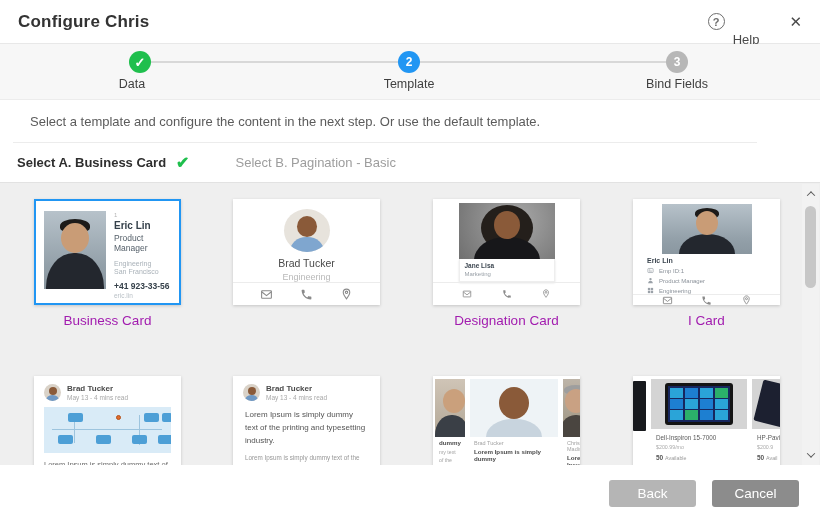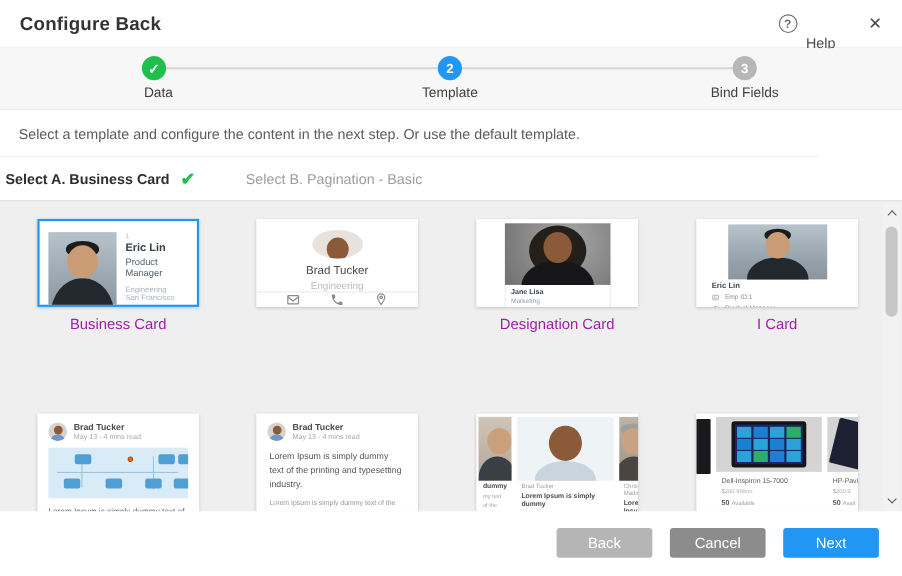"Configure Back" div.hdr-title { text: Back -> Chris }
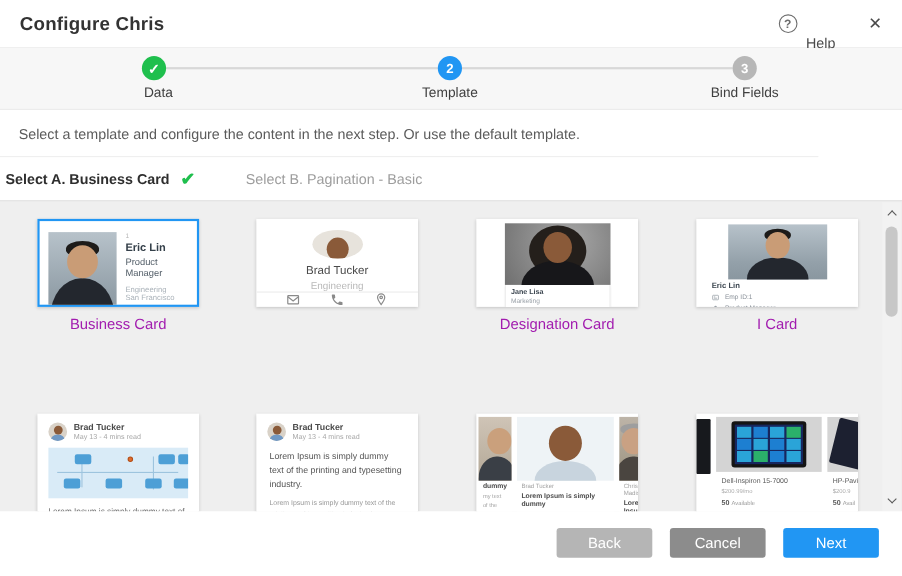"Data" .lab1 { left: 84px -> 72px }
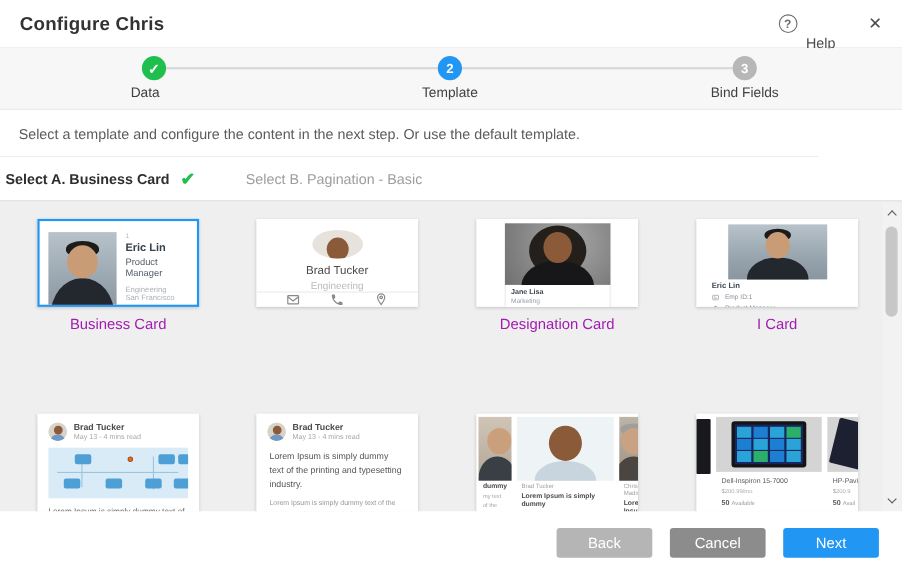"Select a template and configure" .instruction { left: 0 -> 13px }
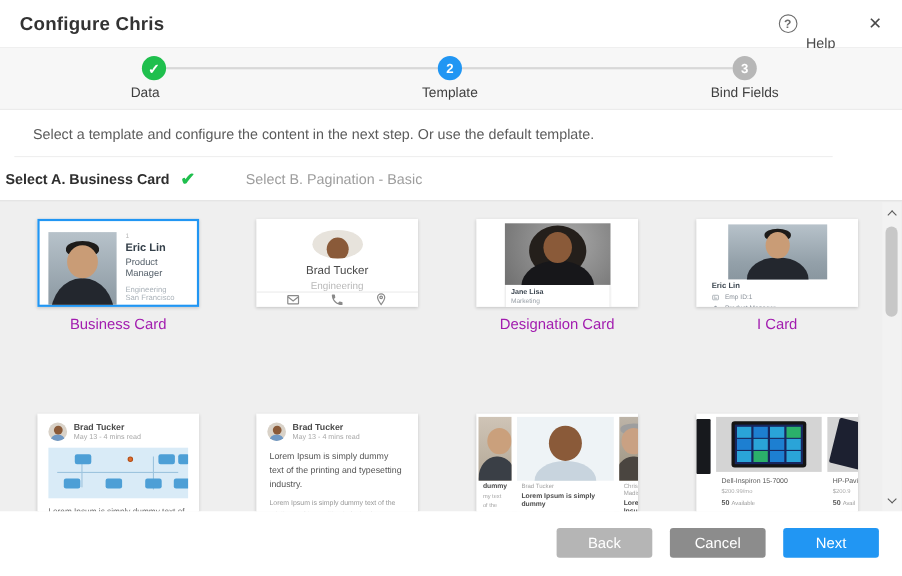"Select A. Business Card" .sel-row { padding: 0 5px -> 0 17px }
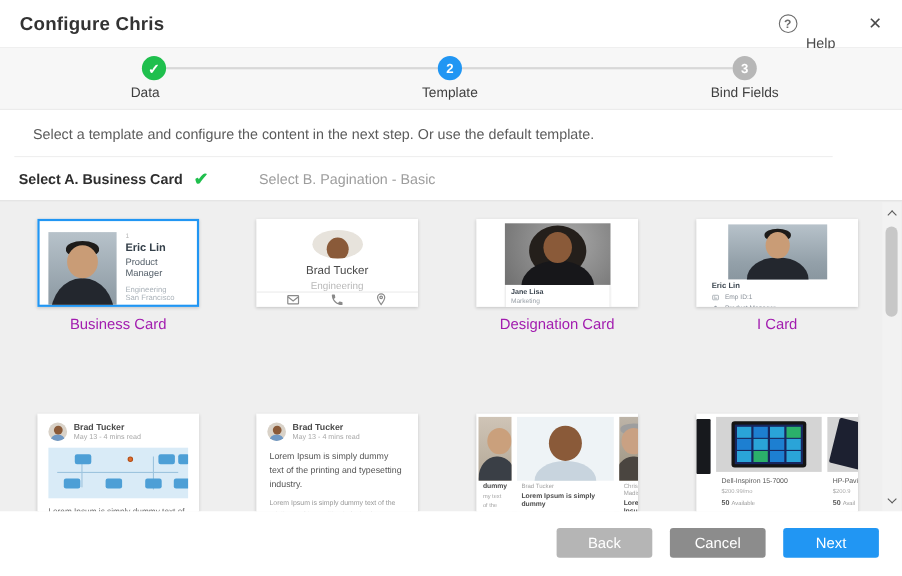"Eric Lin" .card { height: 80px -> 106px }
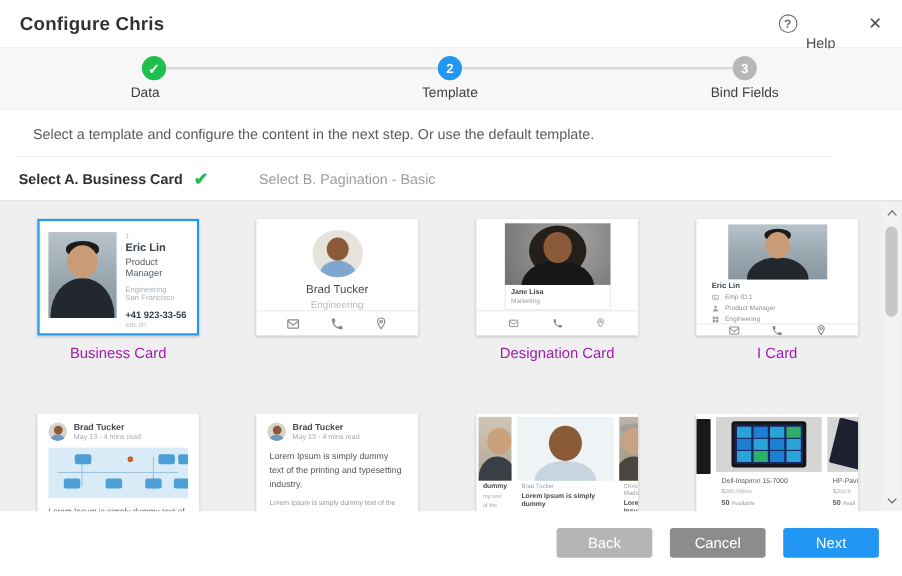"Next" button.btn { html: <button>Next</button> -> none }
